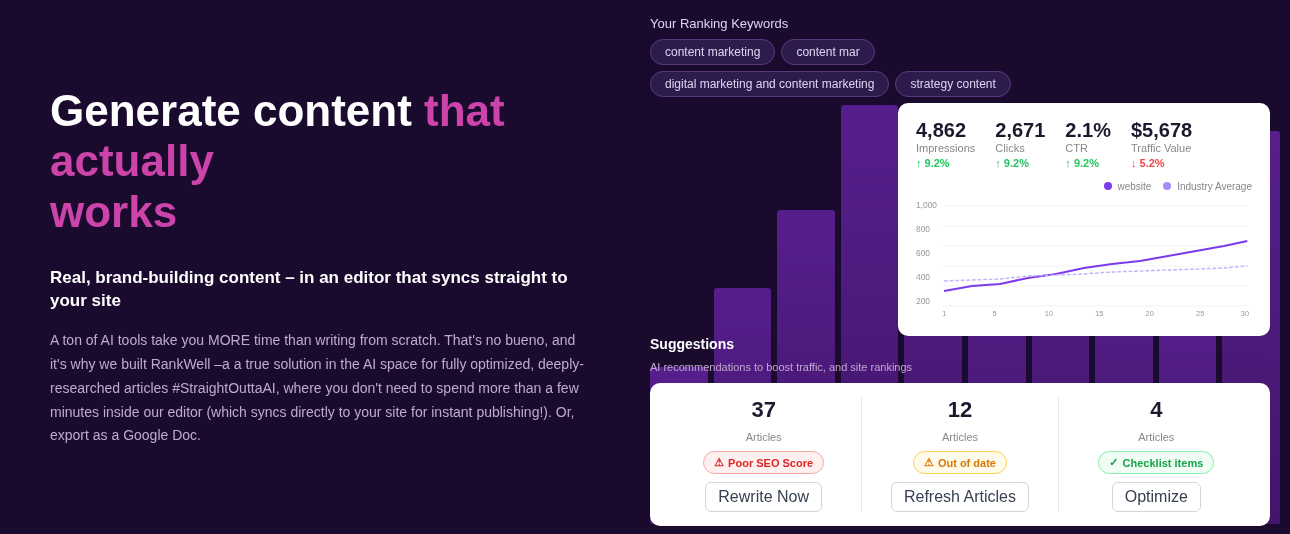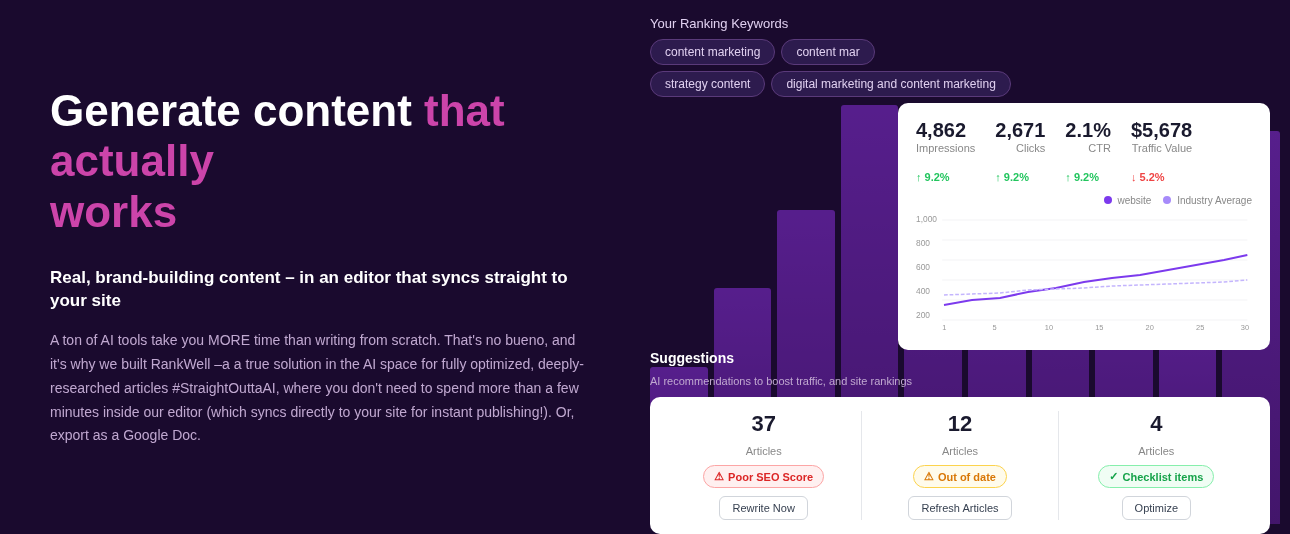"strategy content" span.keyword-chip { order: before "digital marketing and content marketing" -> after "digital marketing and content marketing" }
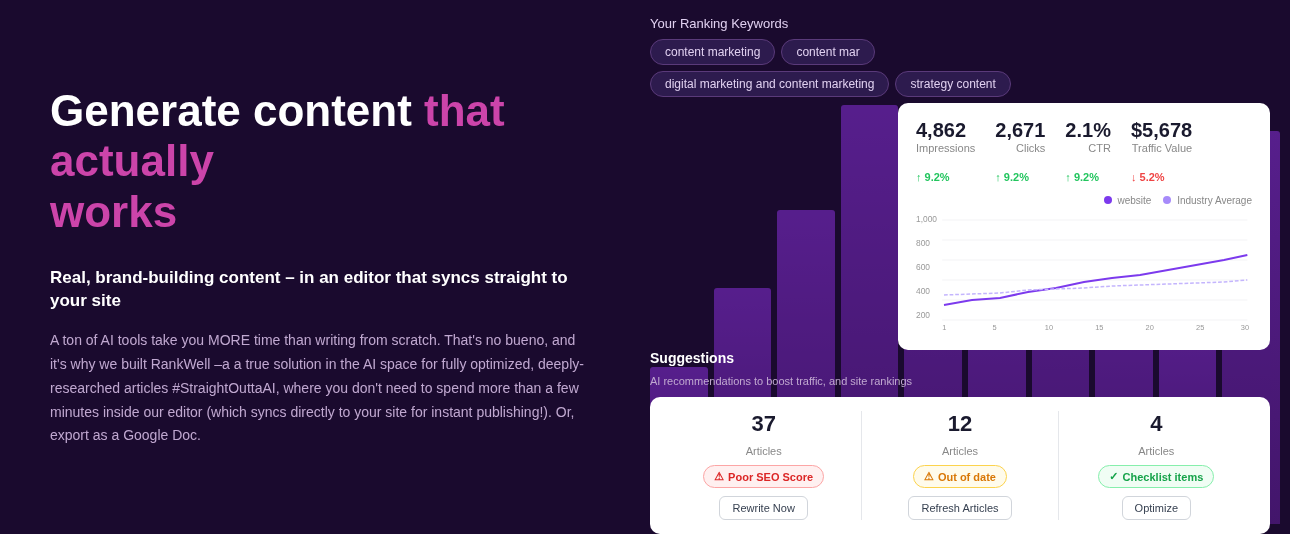"Impressions" .metric-label { margin-bottom: 17px -> 3px; text-align: right -> none }
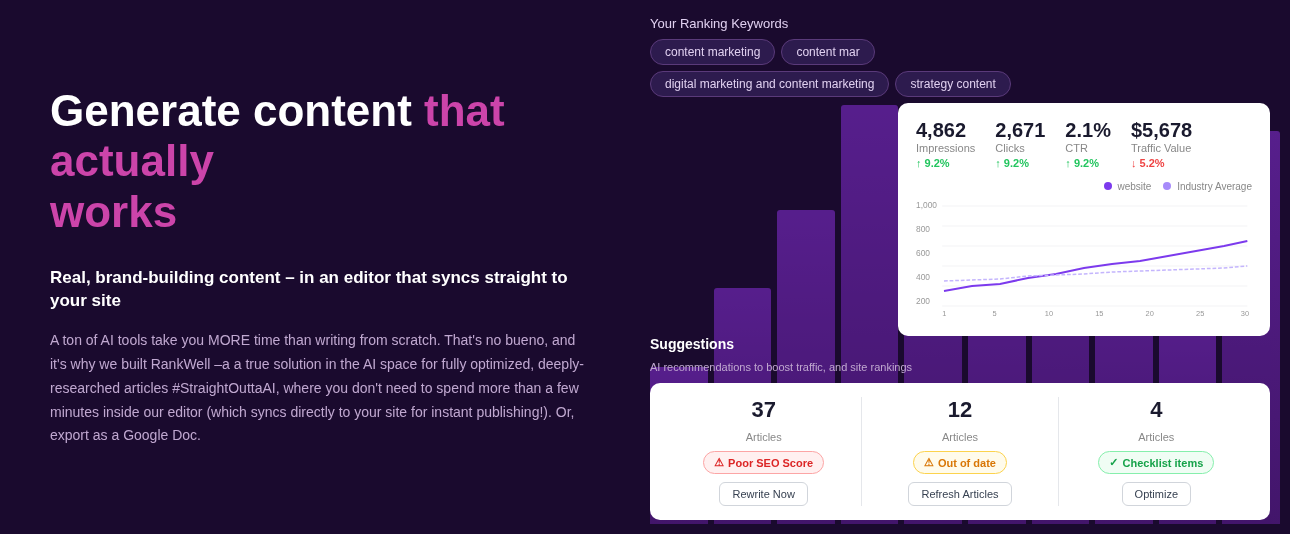"Rewrite Now" .suggestion-action-btn { font-size: 11px -> 16px }
